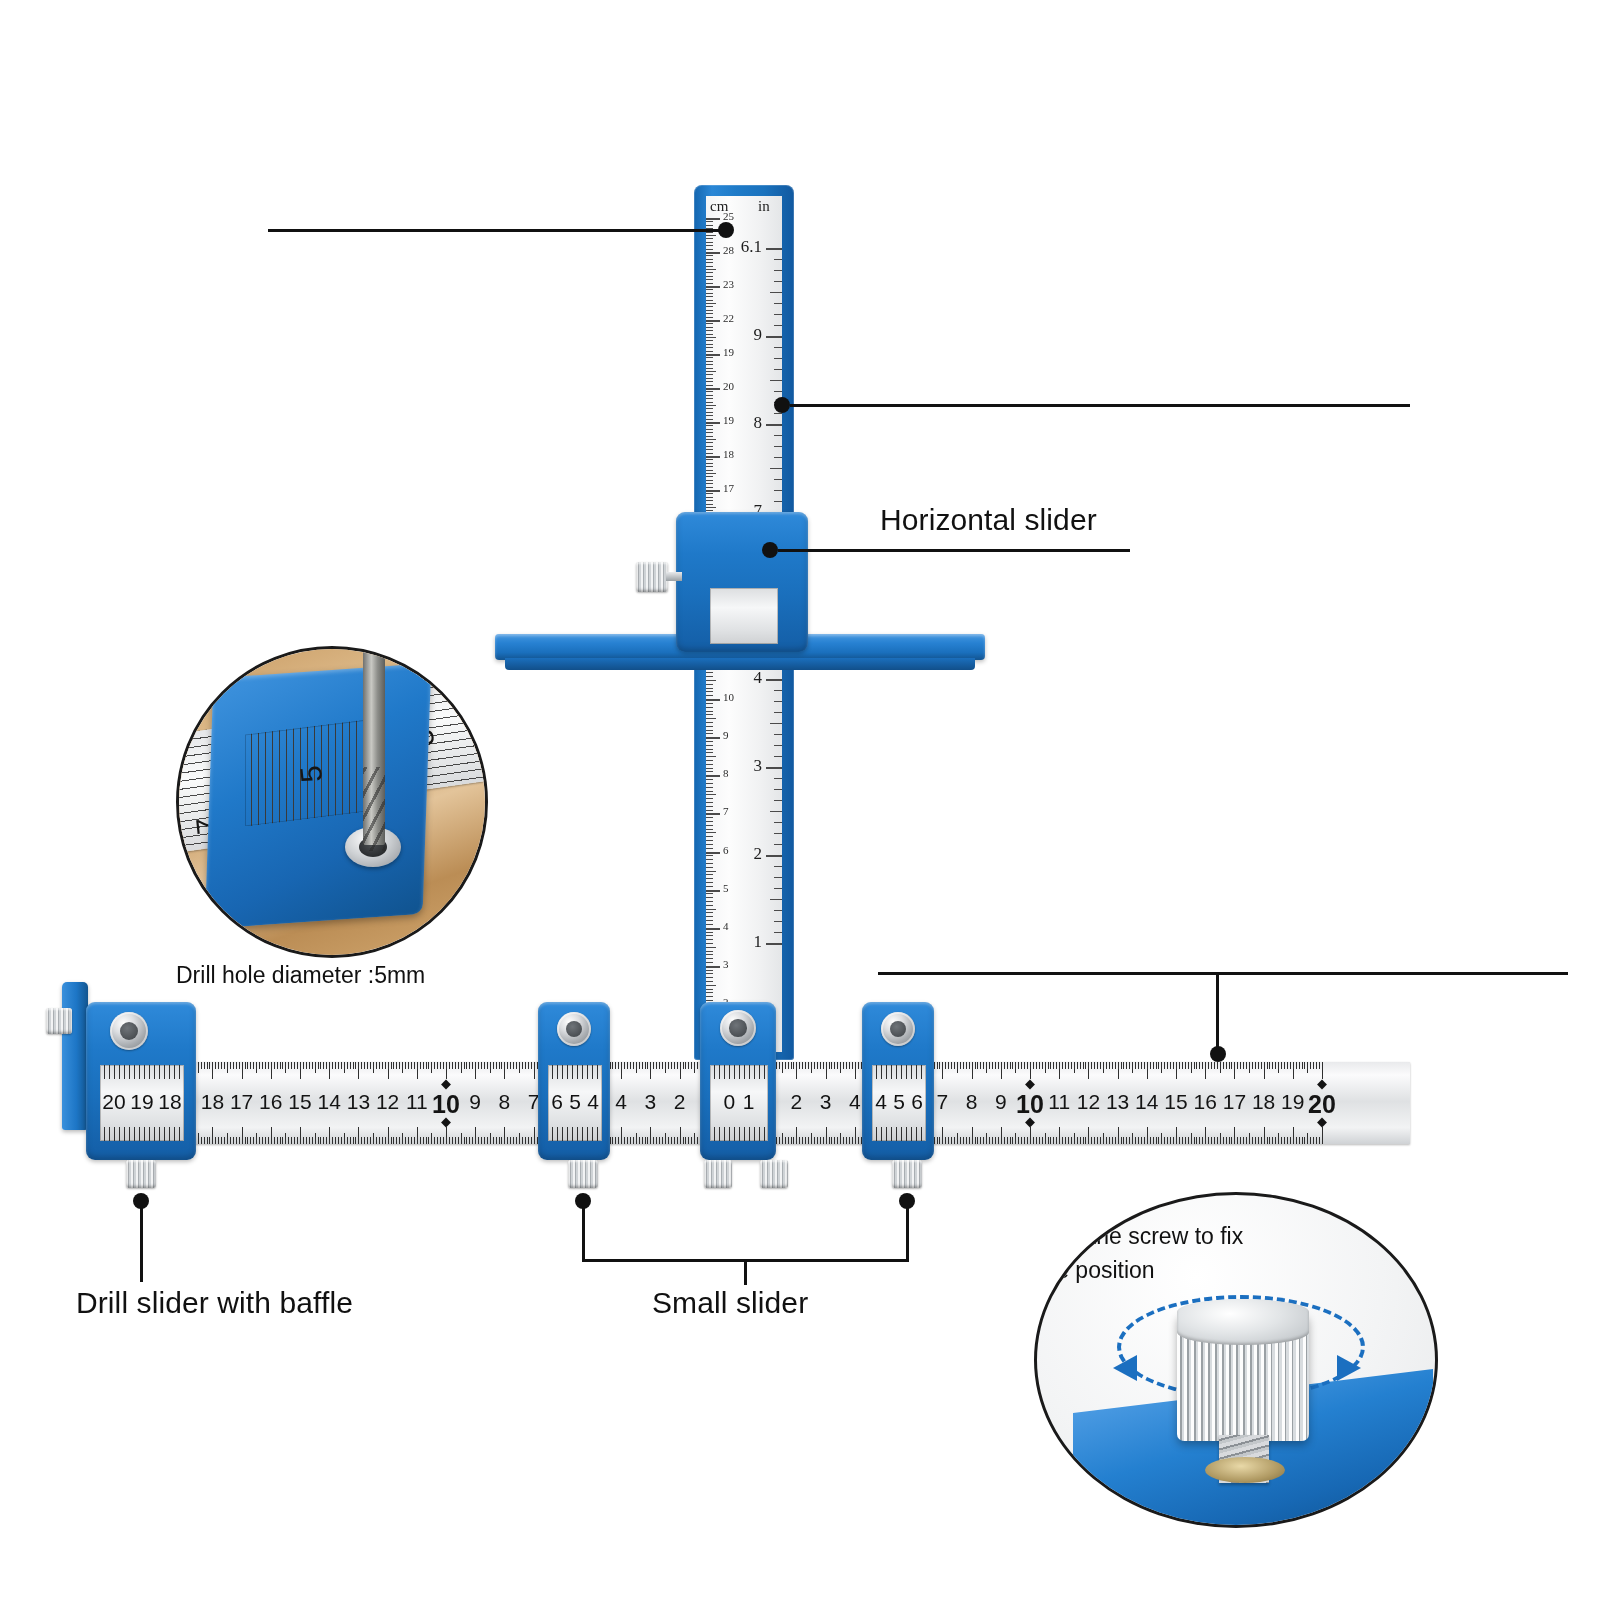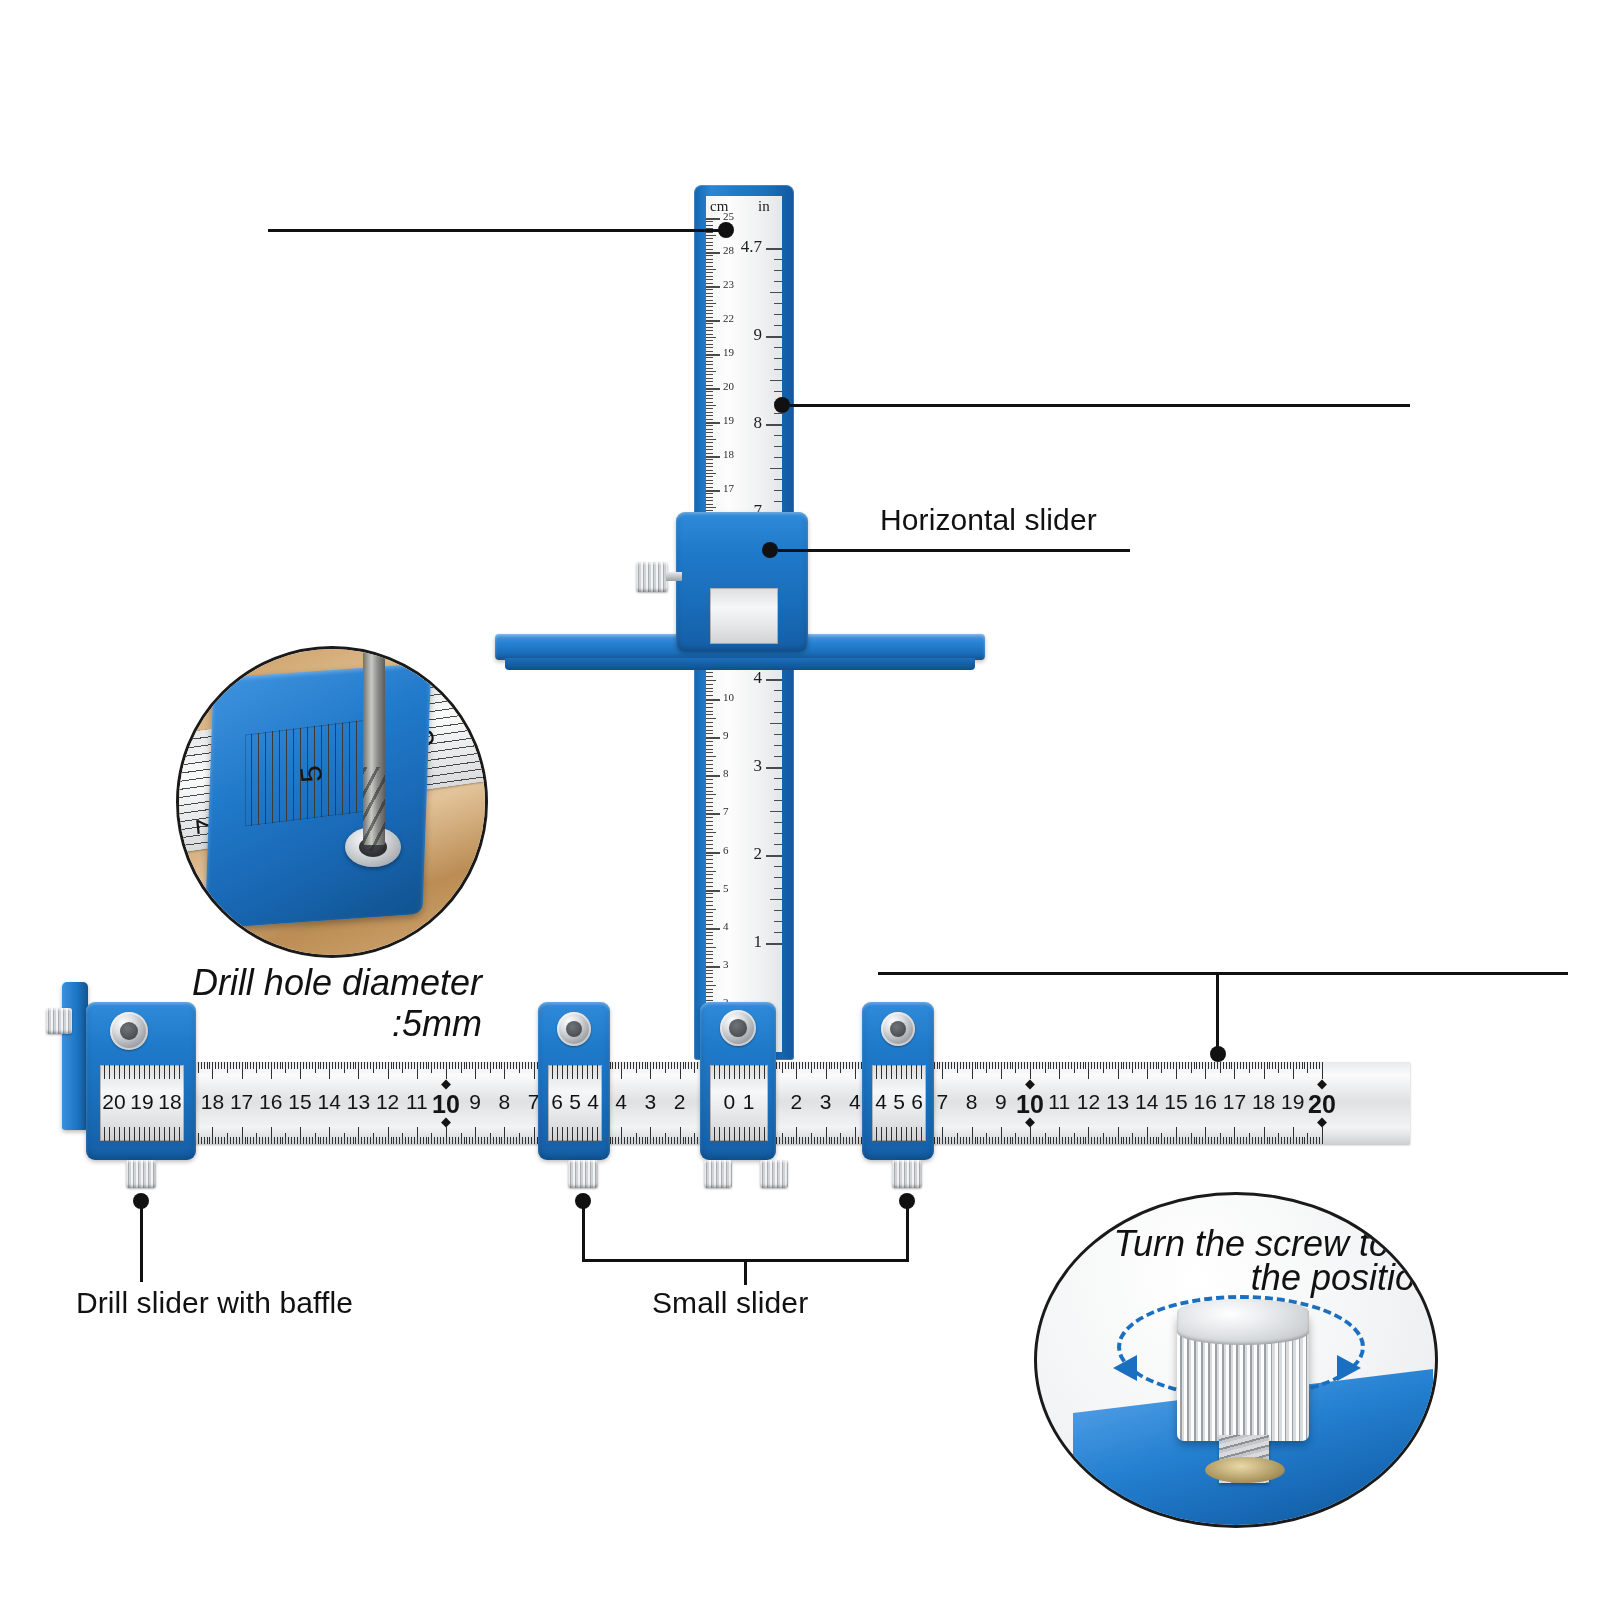"4.7" div.vnumR { text: 4.7 -> 6.1 }
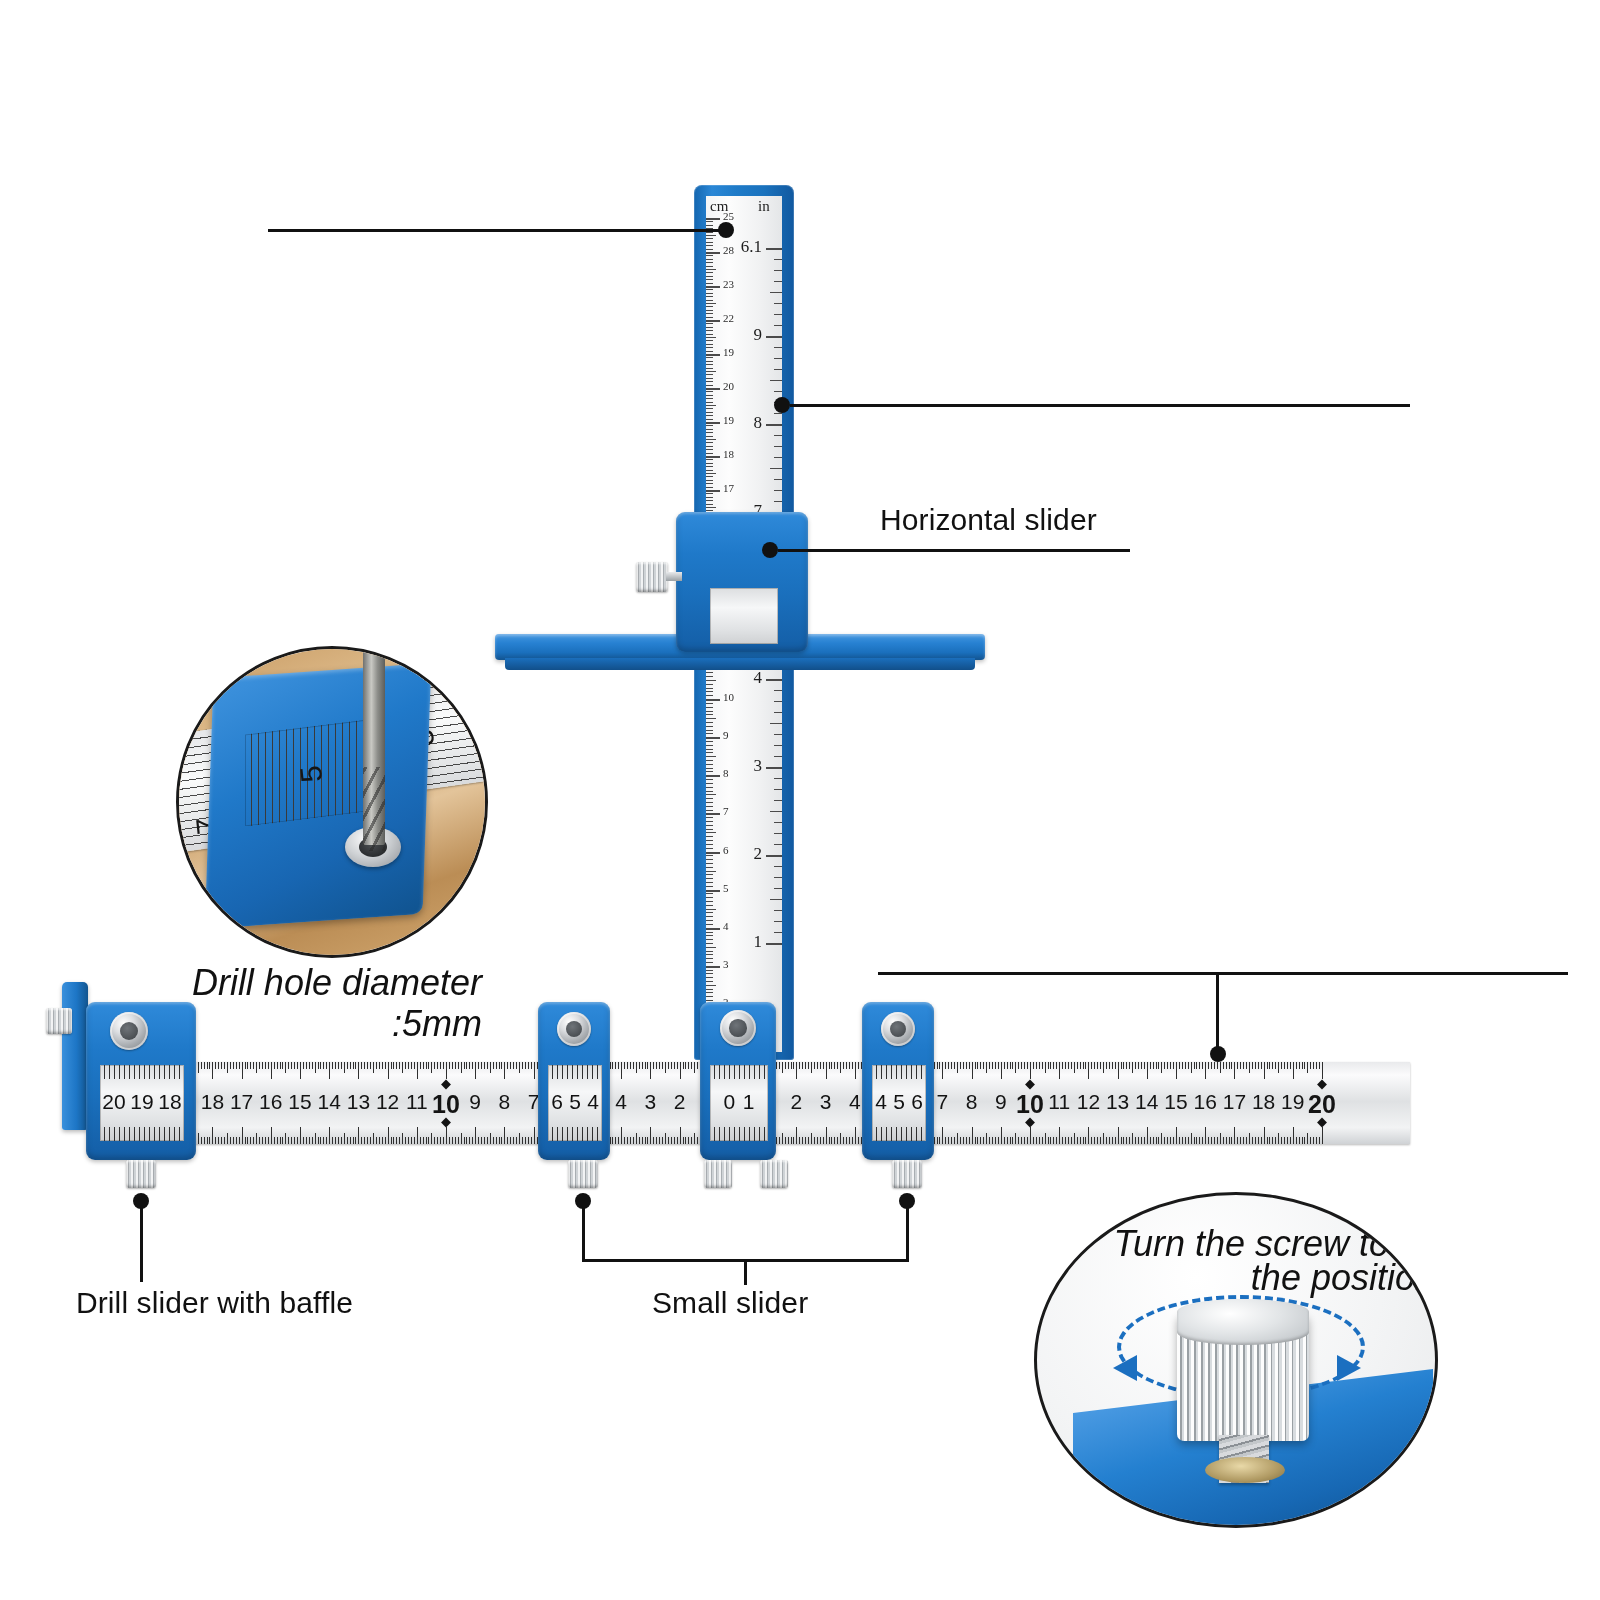"Drill hole diameter :5mm" .insetcap { font-size: 36px -> 23px; font-style: italic -> none; text-align: right -> left }
